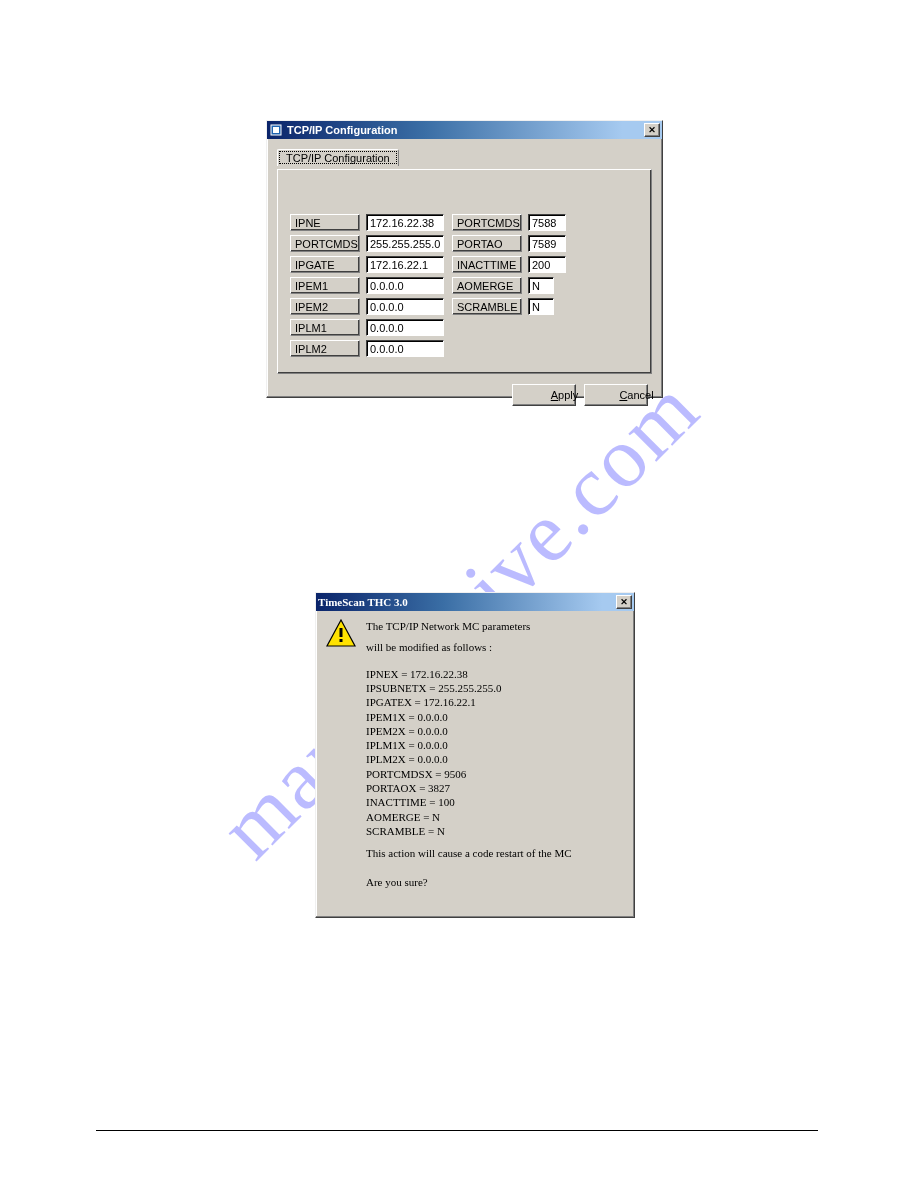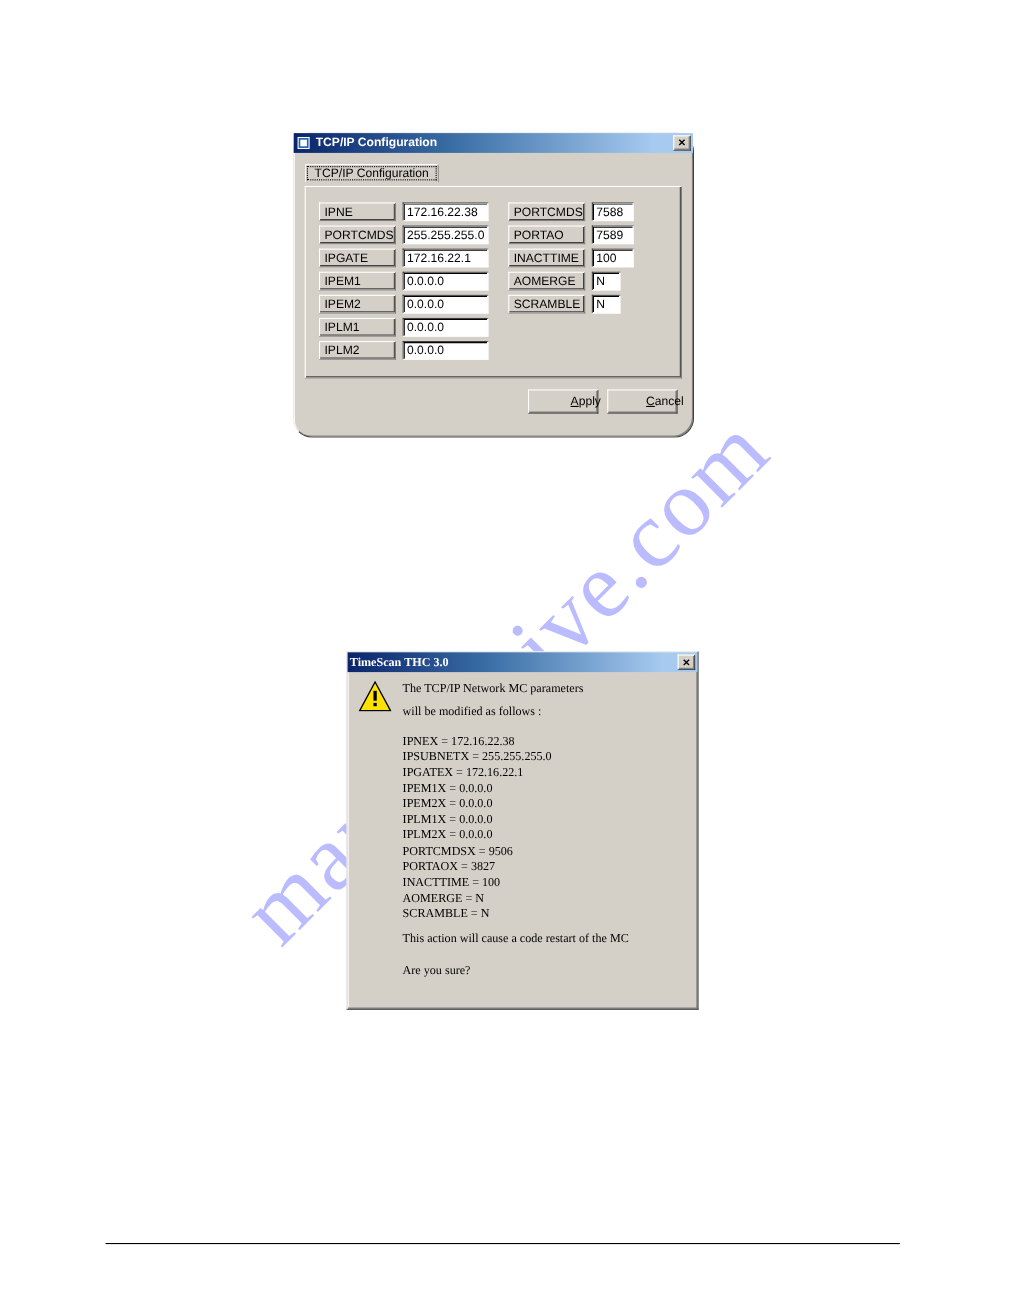"TCP/IP Configuration" .win1 { border-radius: 18px -> none; width: 365px -> 397px }
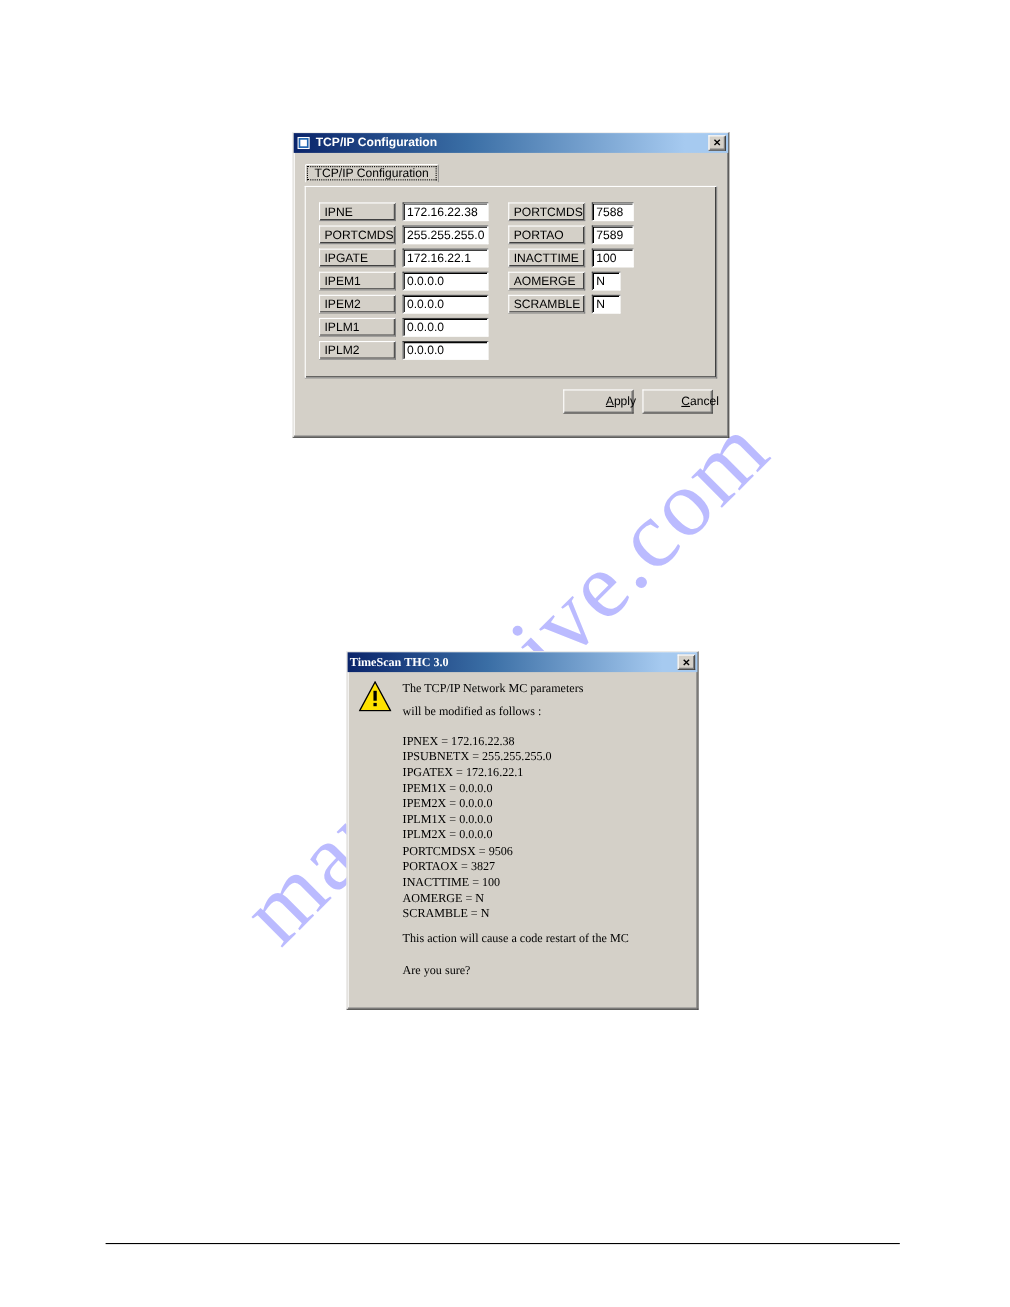"IPNE" .cols { gap: 18px -> 8px; margin-top: none -> 30px }
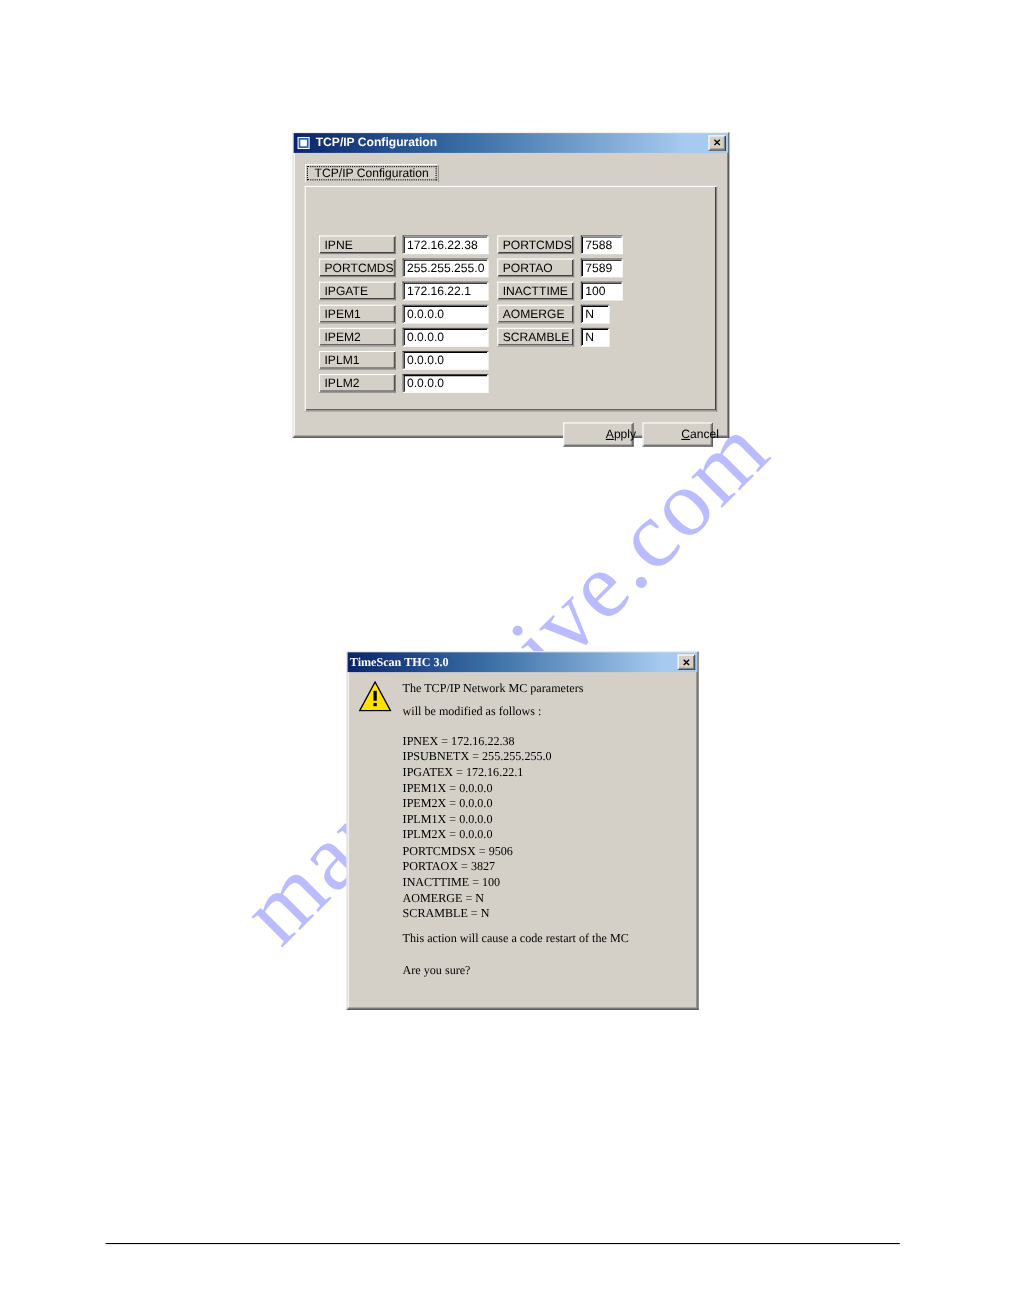"100" div.inp { text: 100 -> 200 }
